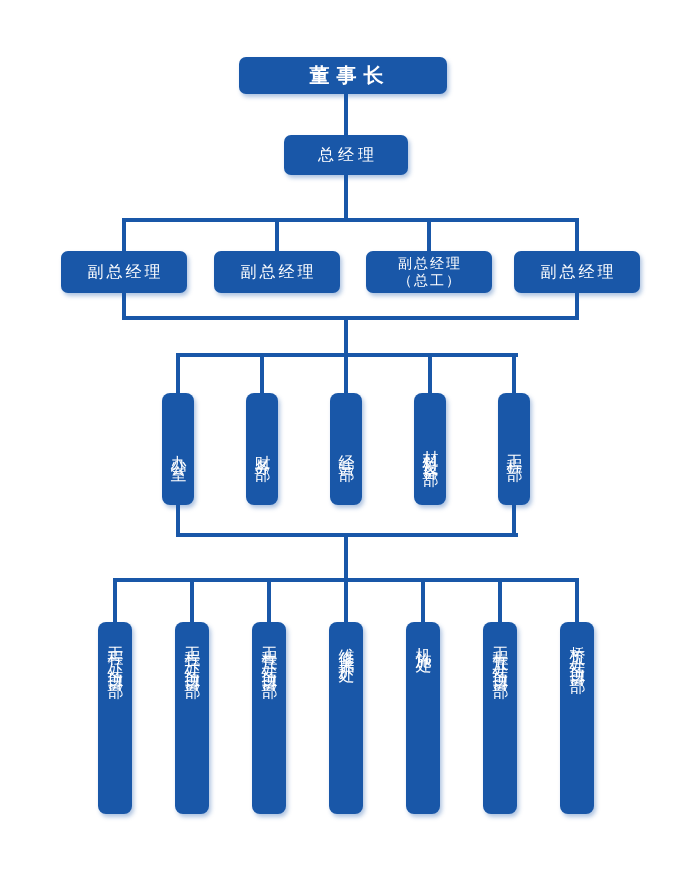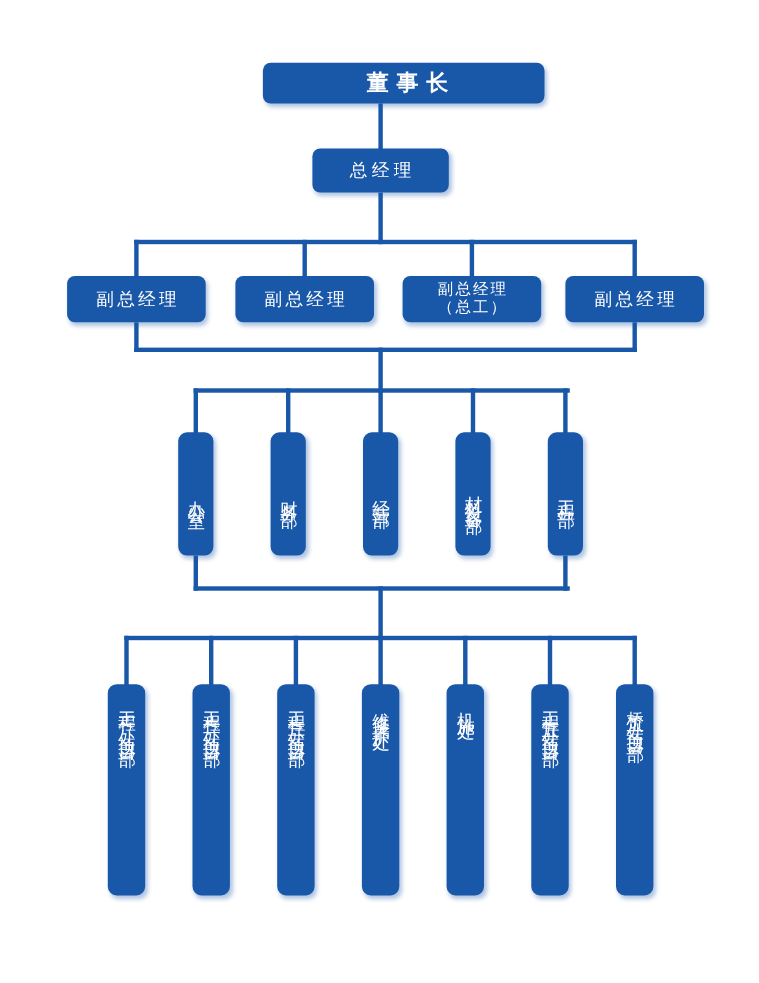"董事长" .node-chairman { width: 256px -> 208px }
